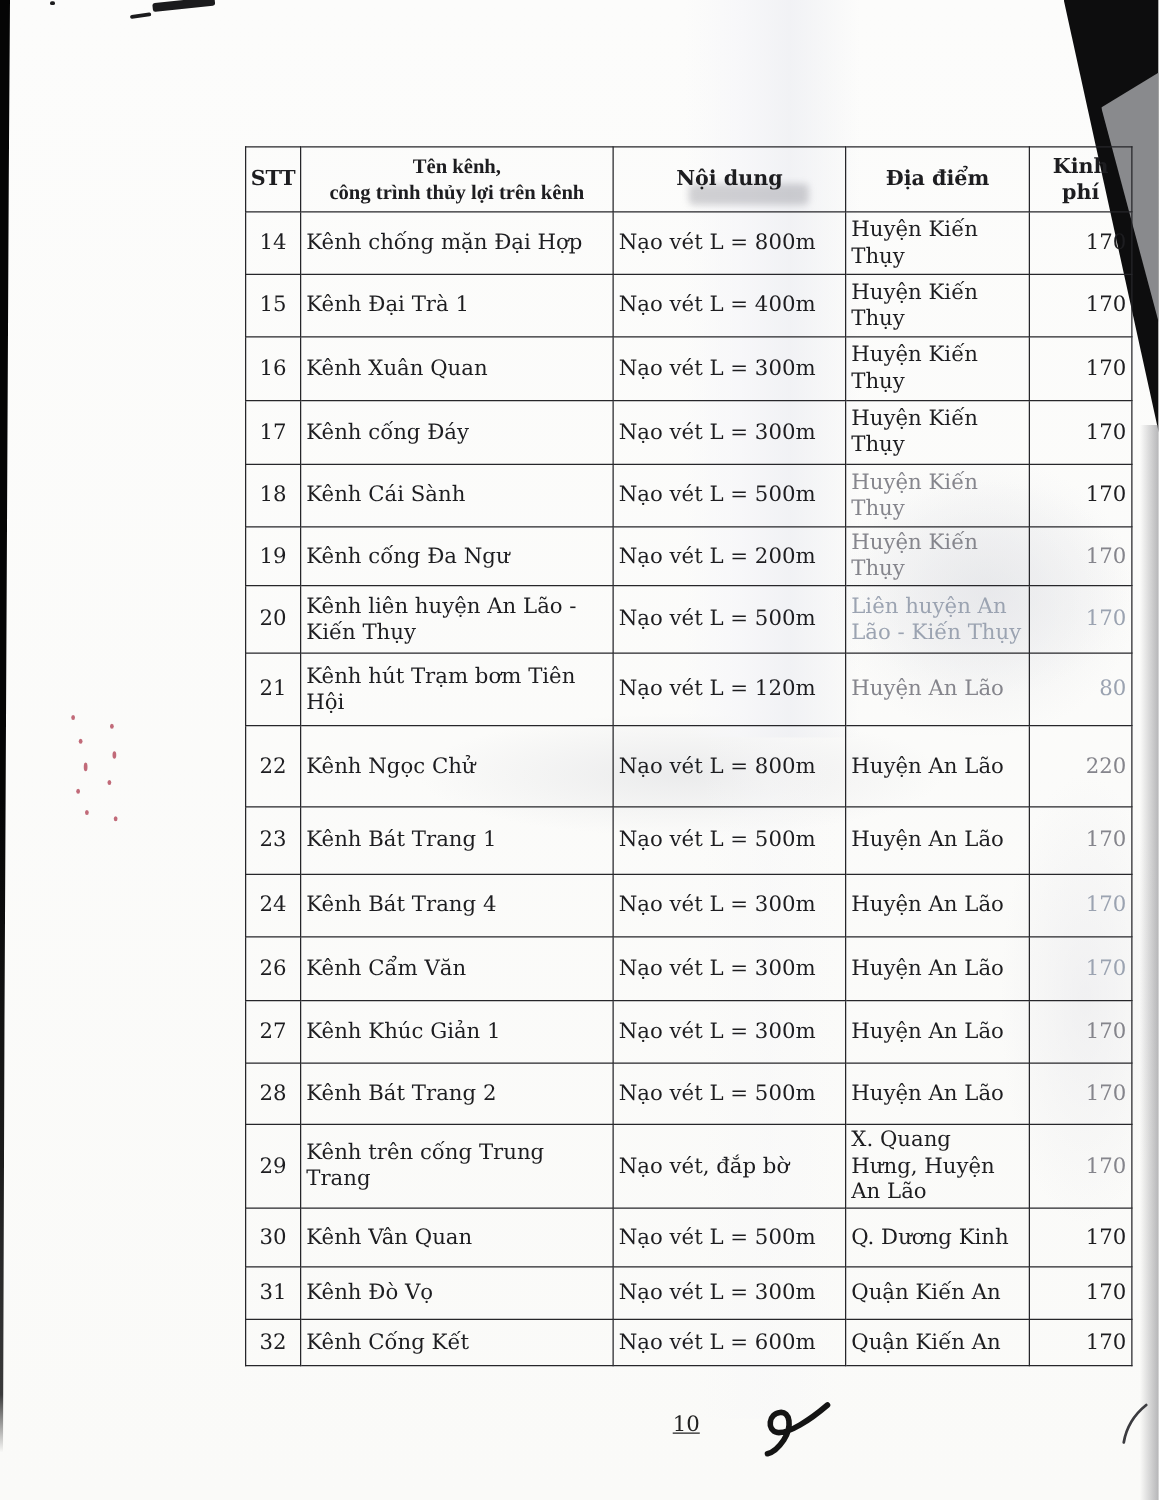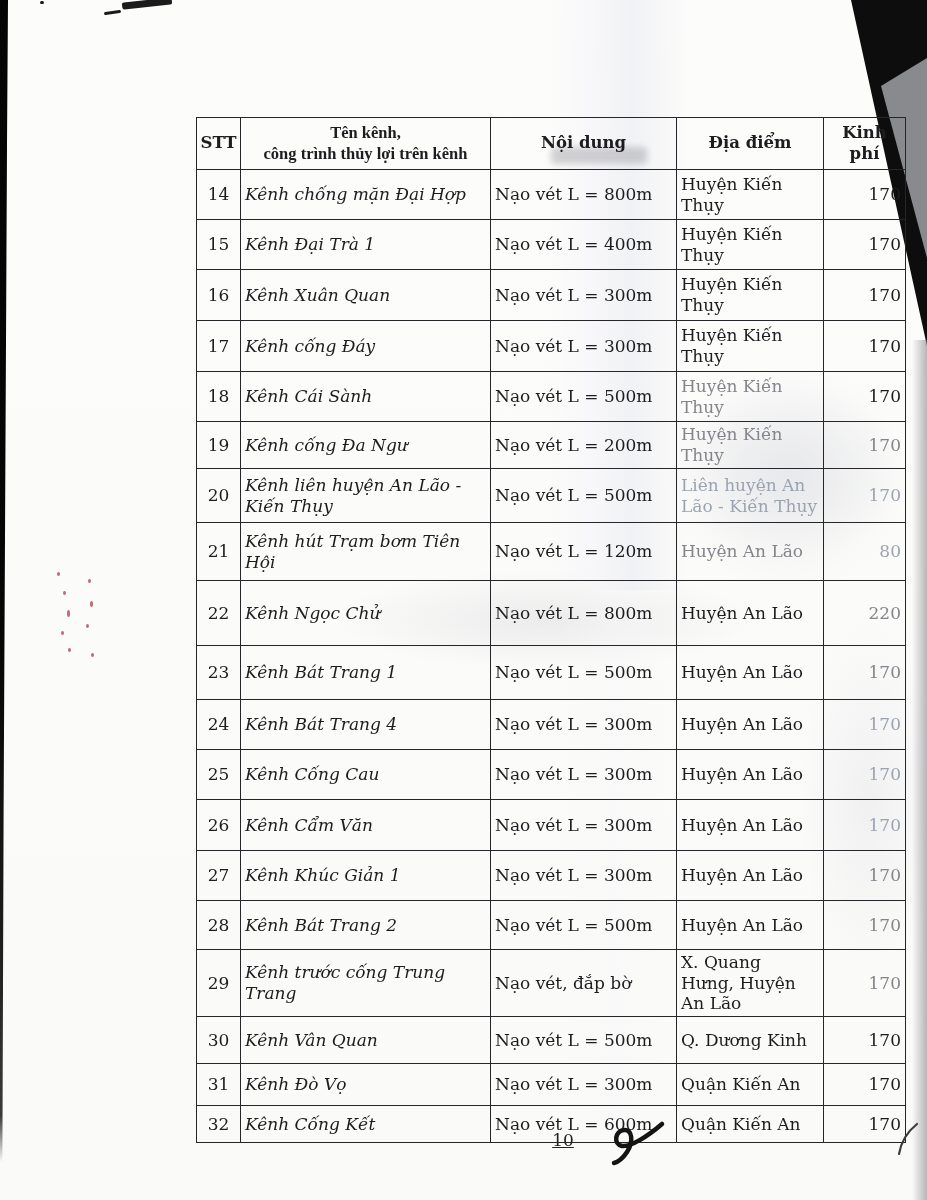"Kênh chống mặn Đại Hợp" td.col-name { font-style: italic -> none }
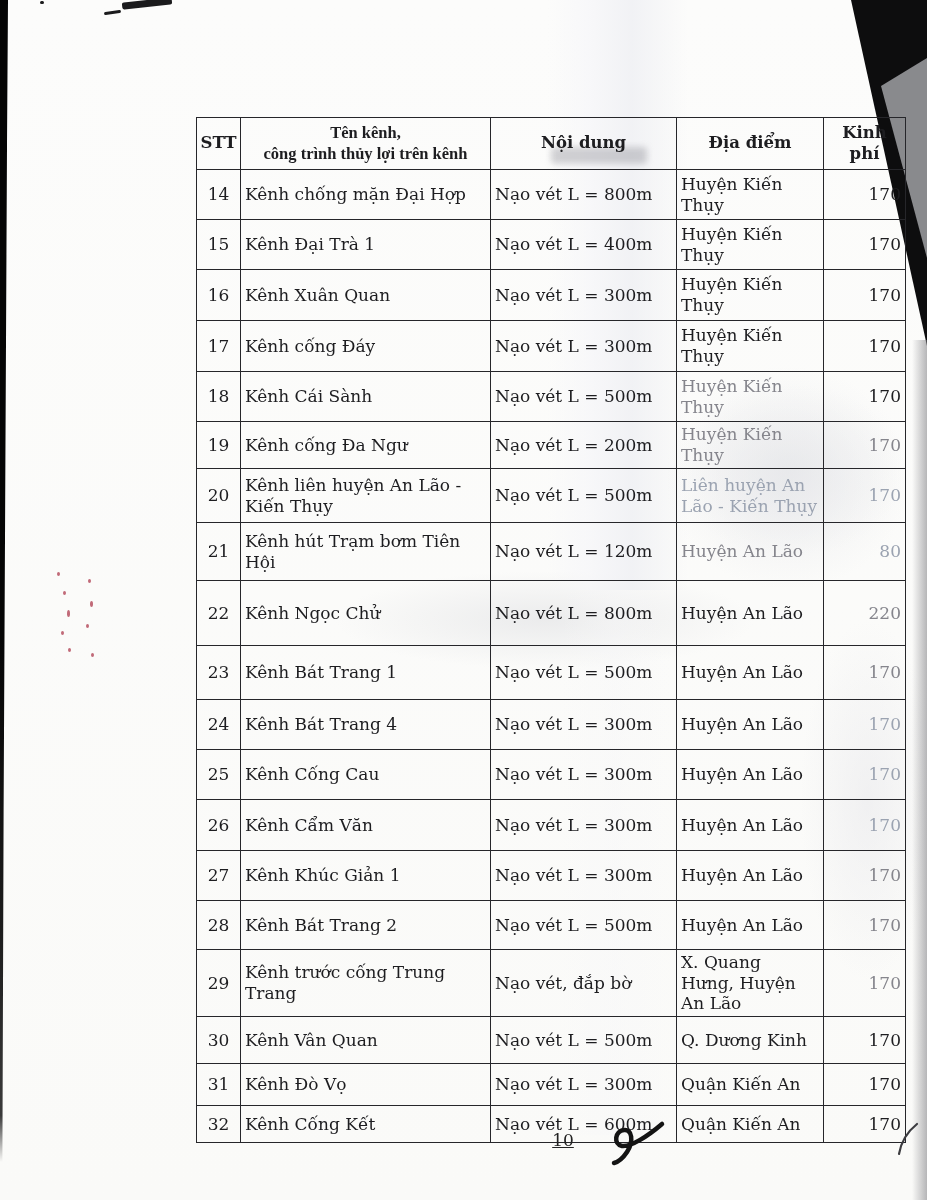"25" tr { html: <tr> <td>25</td> <td>Kênh Cống Cau</td> <td>Nạo vét L = 300m</td> <td>Huyện An Lão</td> <td>170</td> </tr> -> none }
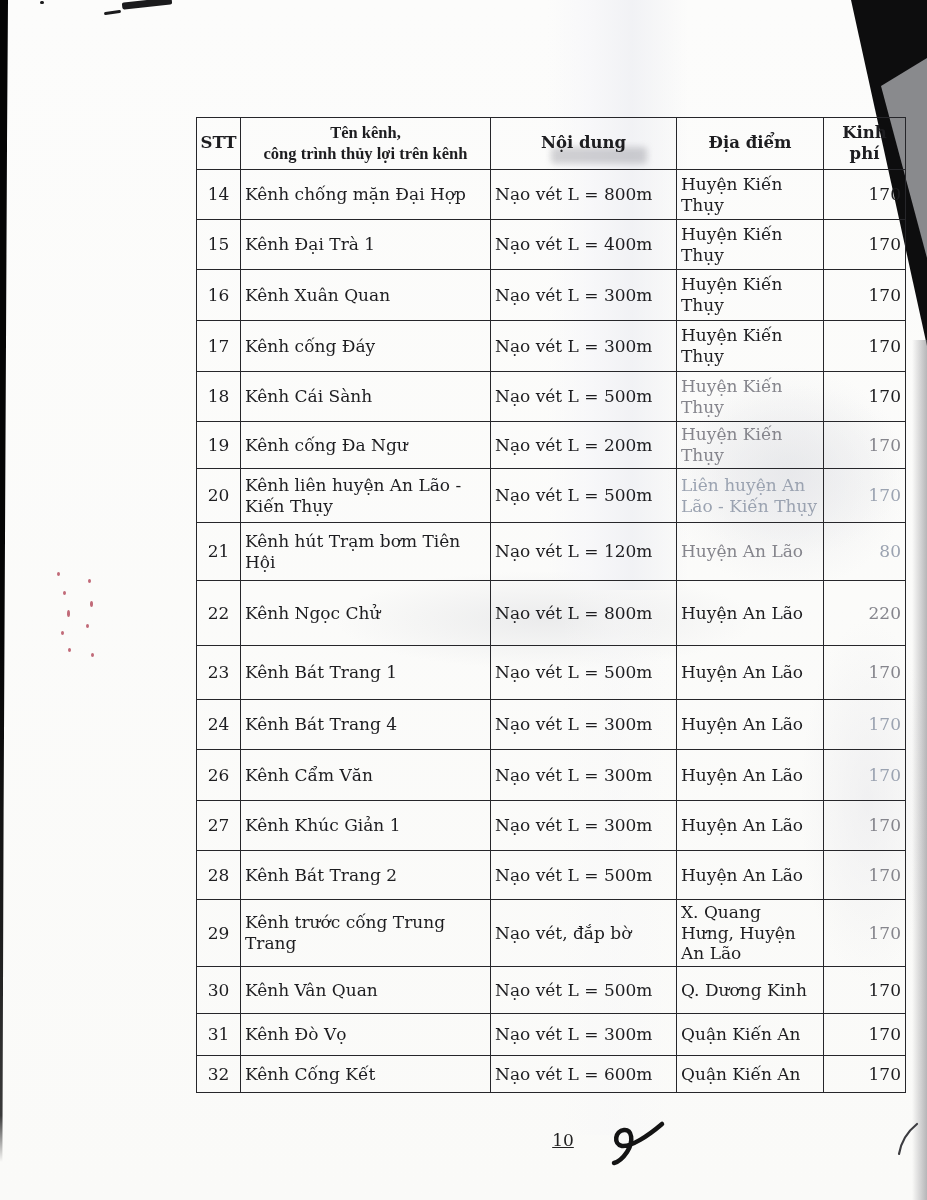"Kênh trước cống Trung Trang" td.col-name { text: trước -> trên }
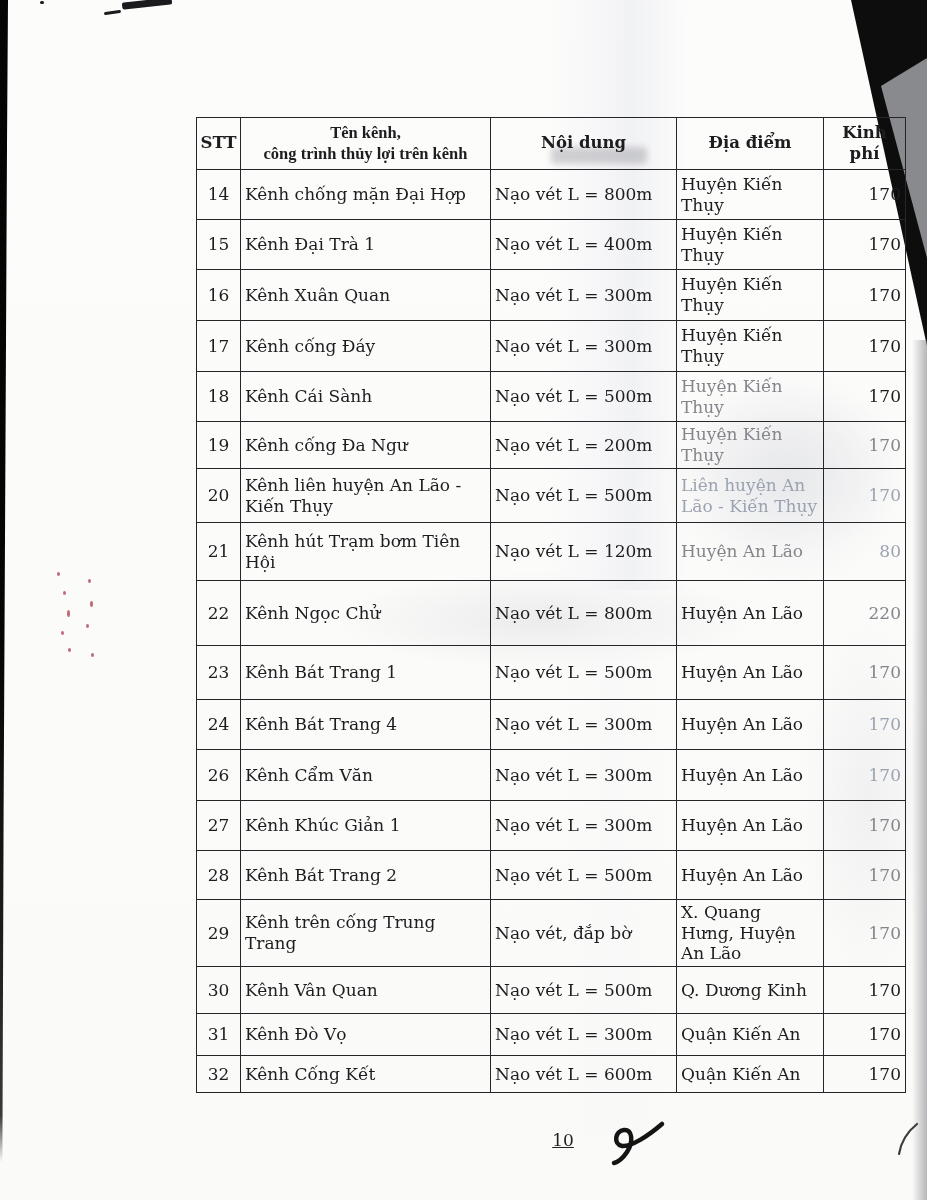"10" .page-number { left: 538px -> 524px }
